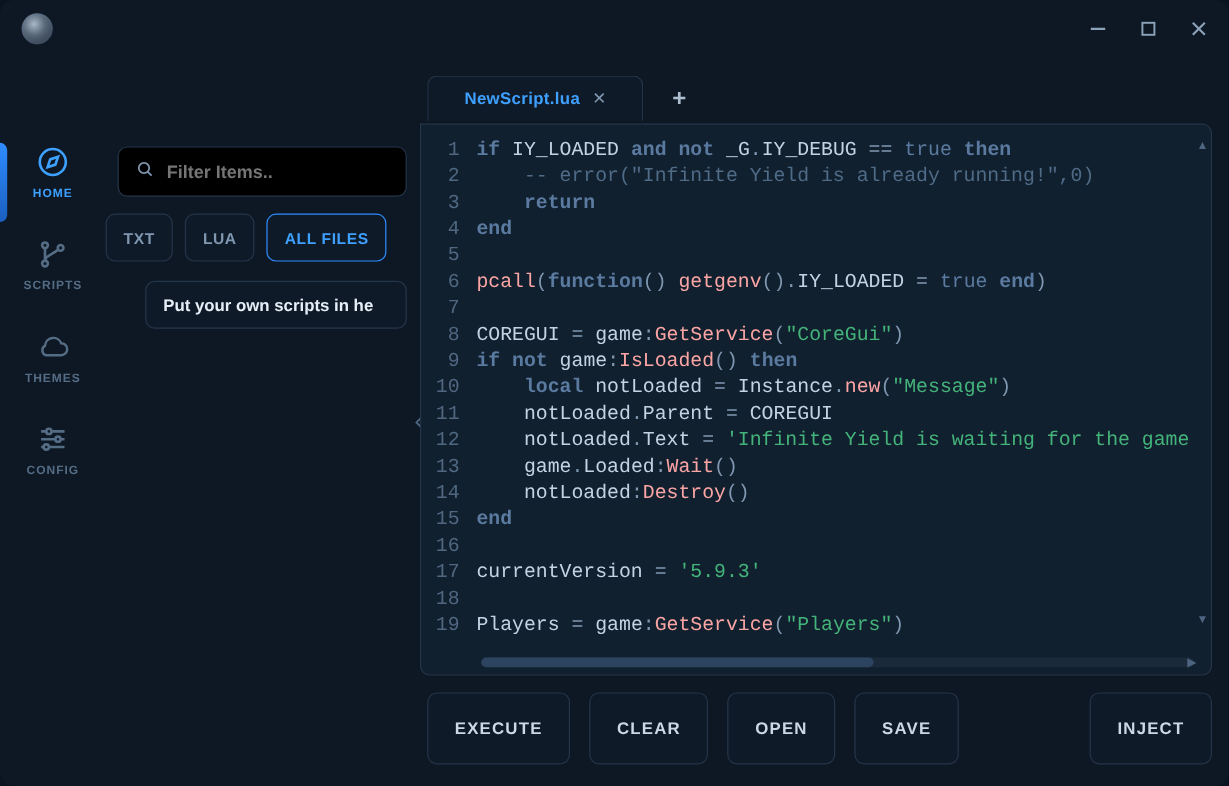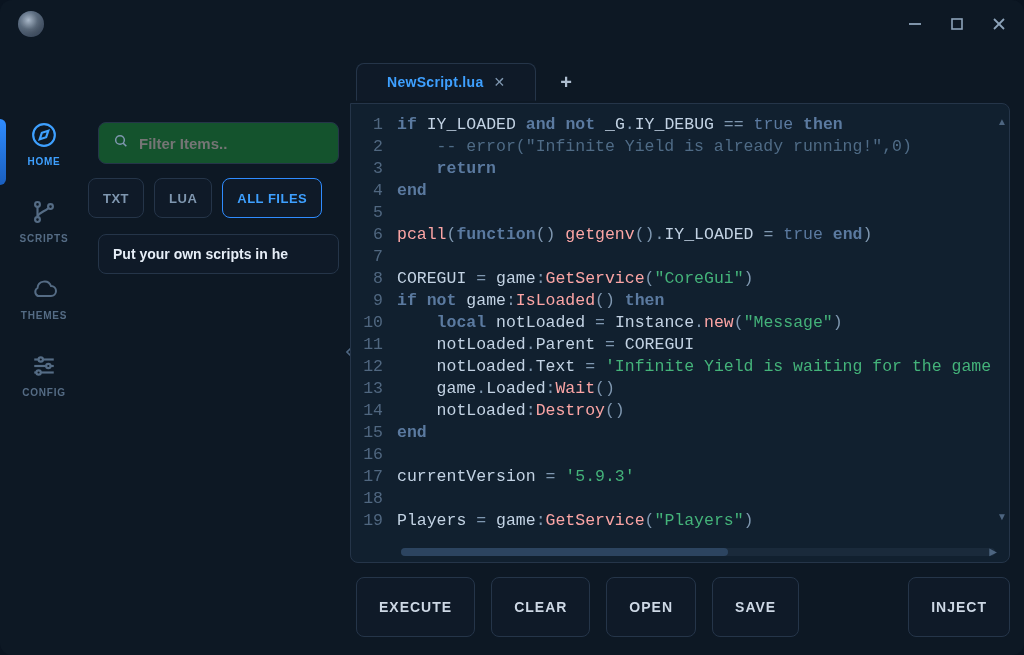"Filter Items.." .filter-box { background: #14532d -> #000000 }
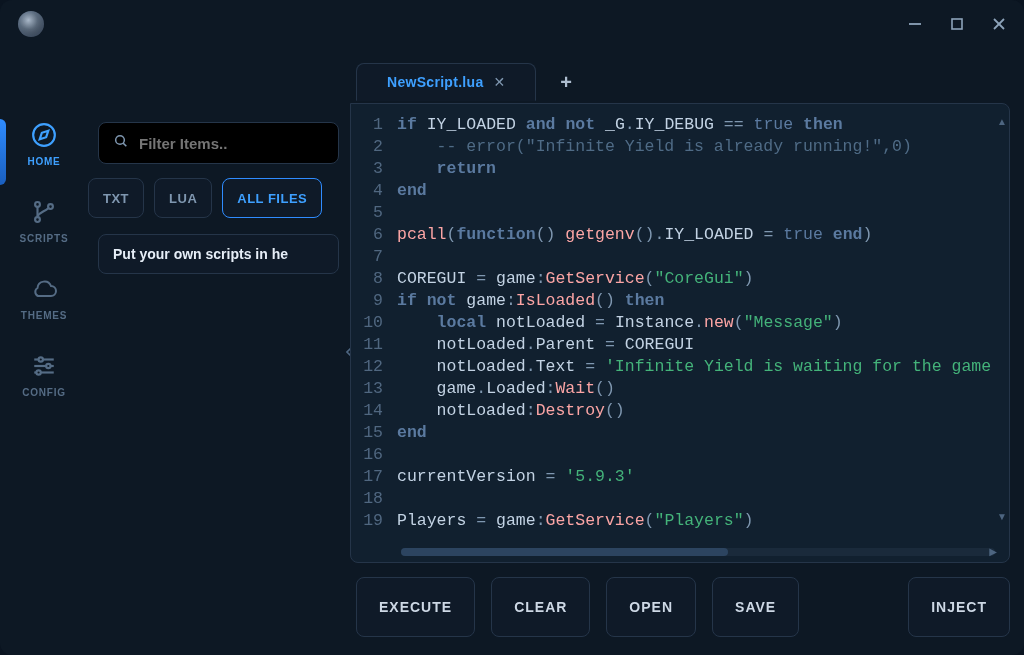"Put your own scripts in" .script-item { margin-left: none -> 23px }
